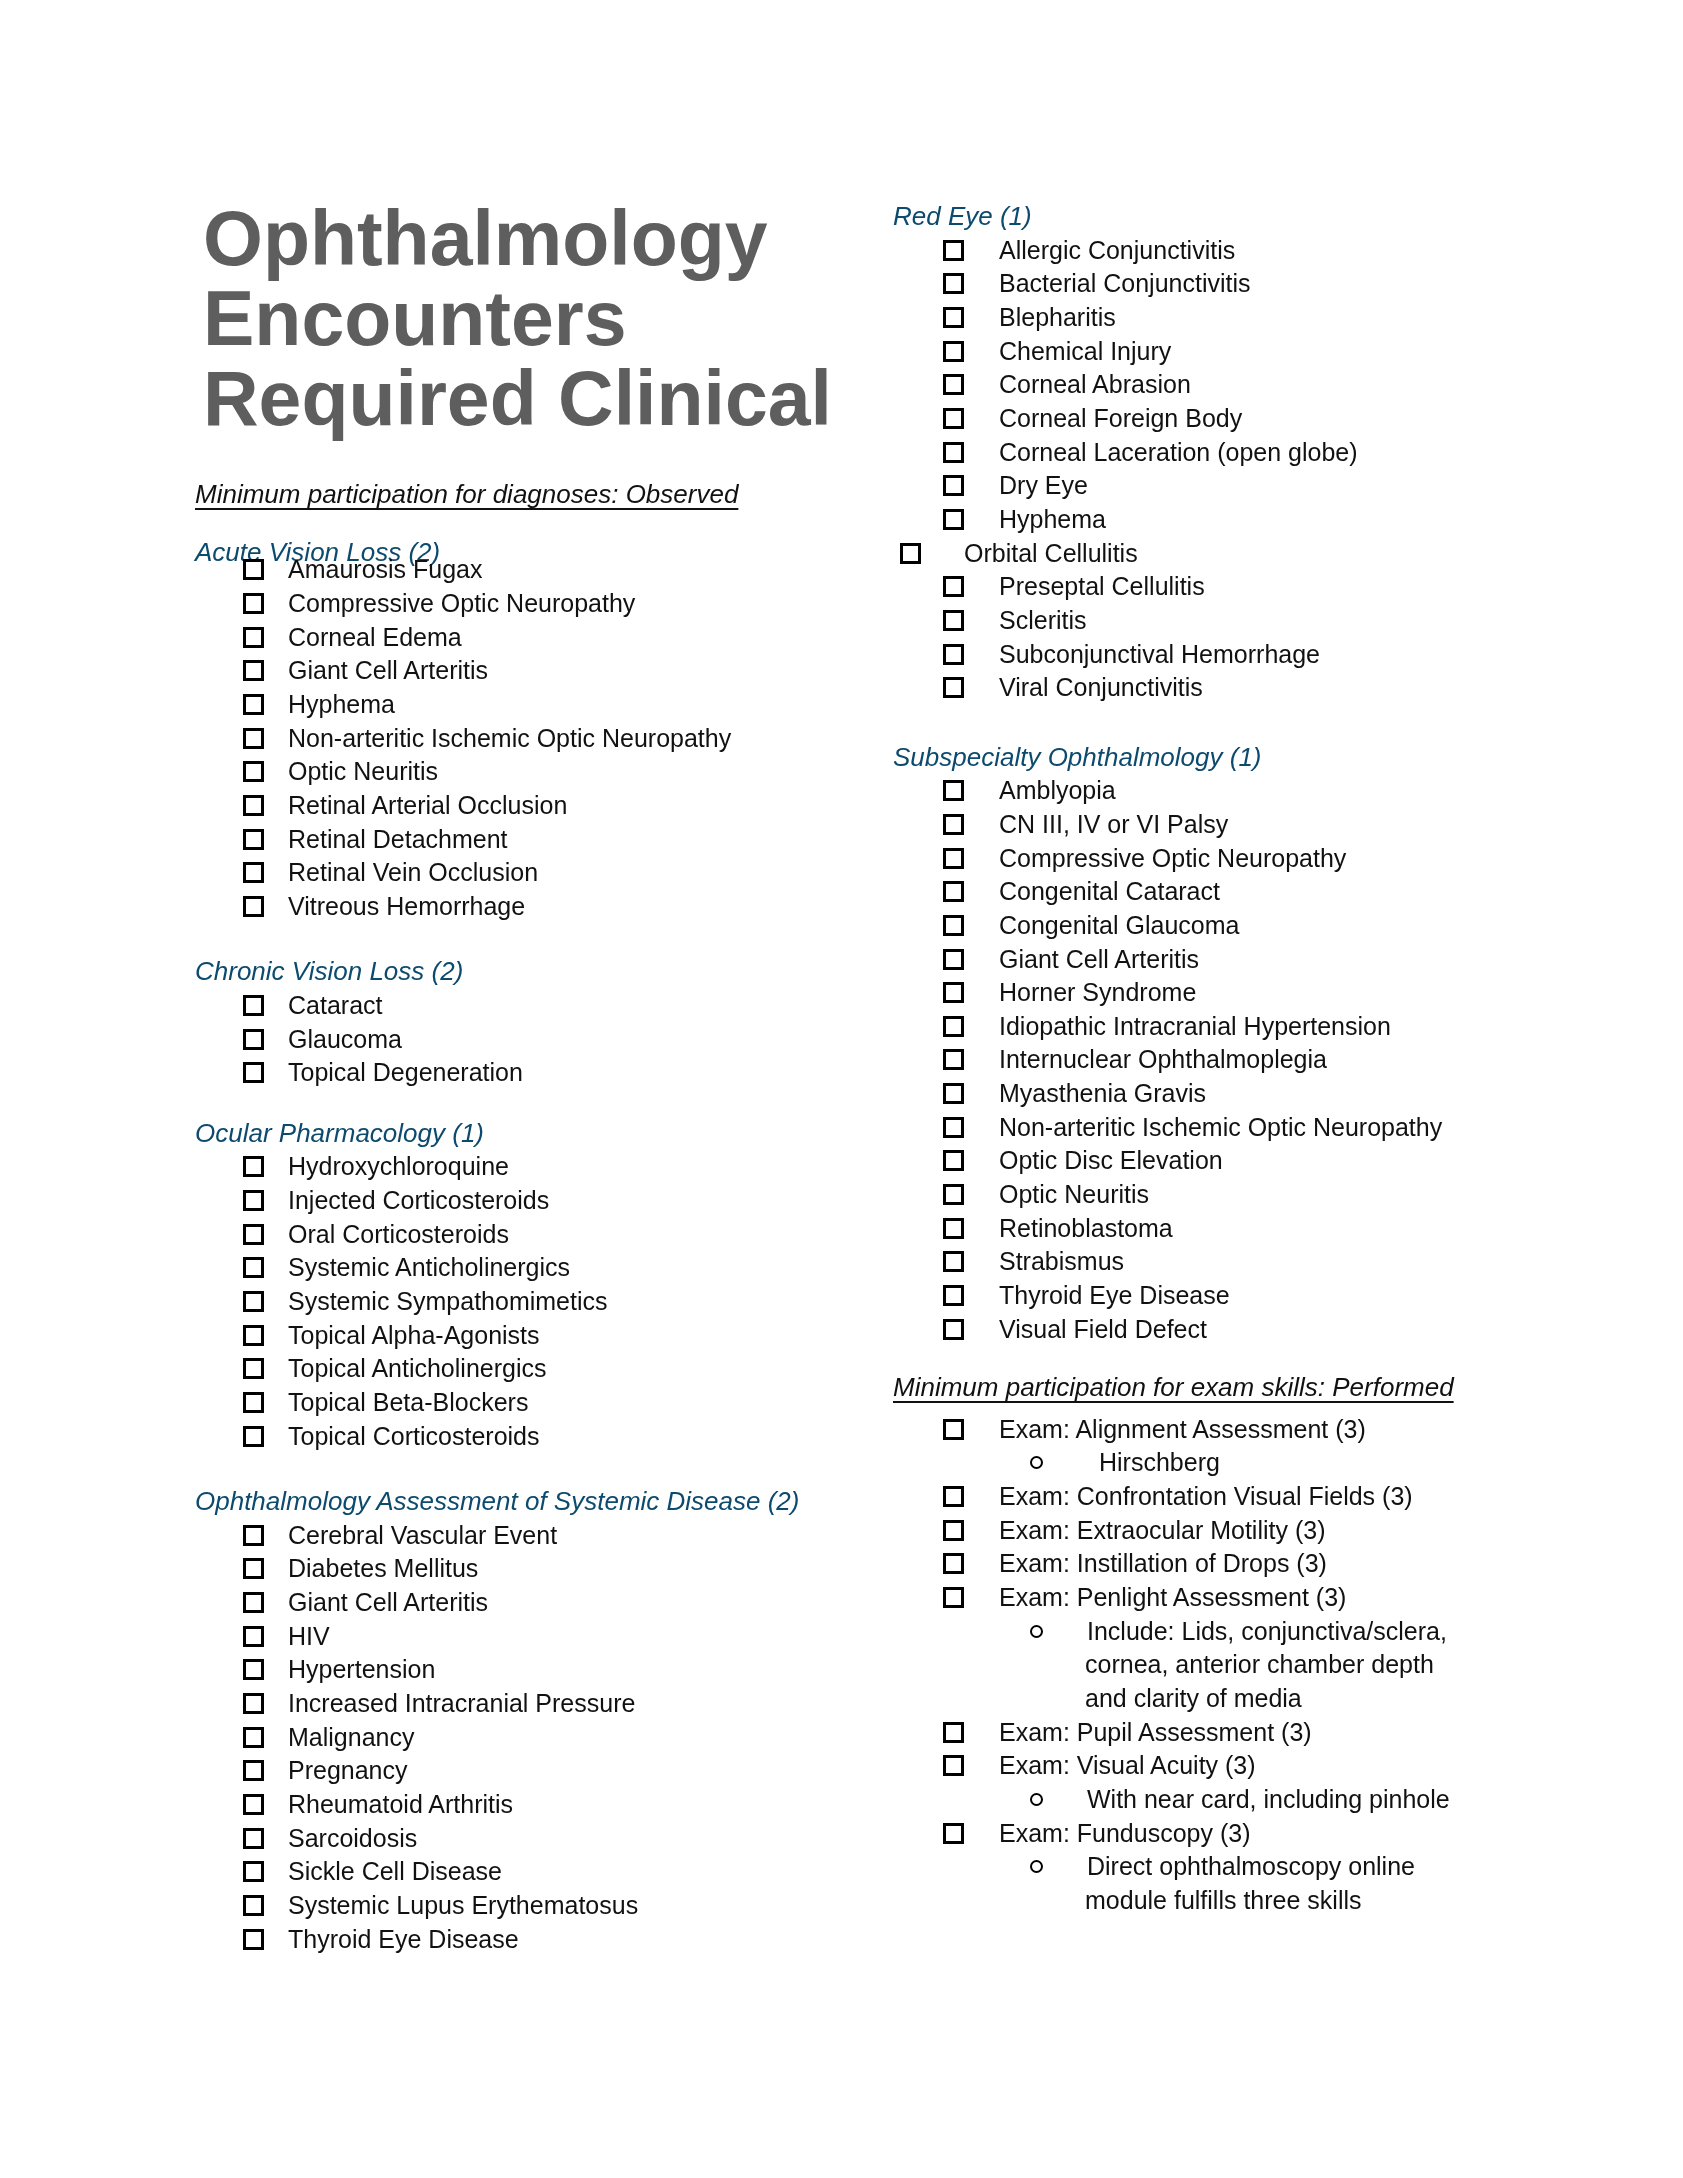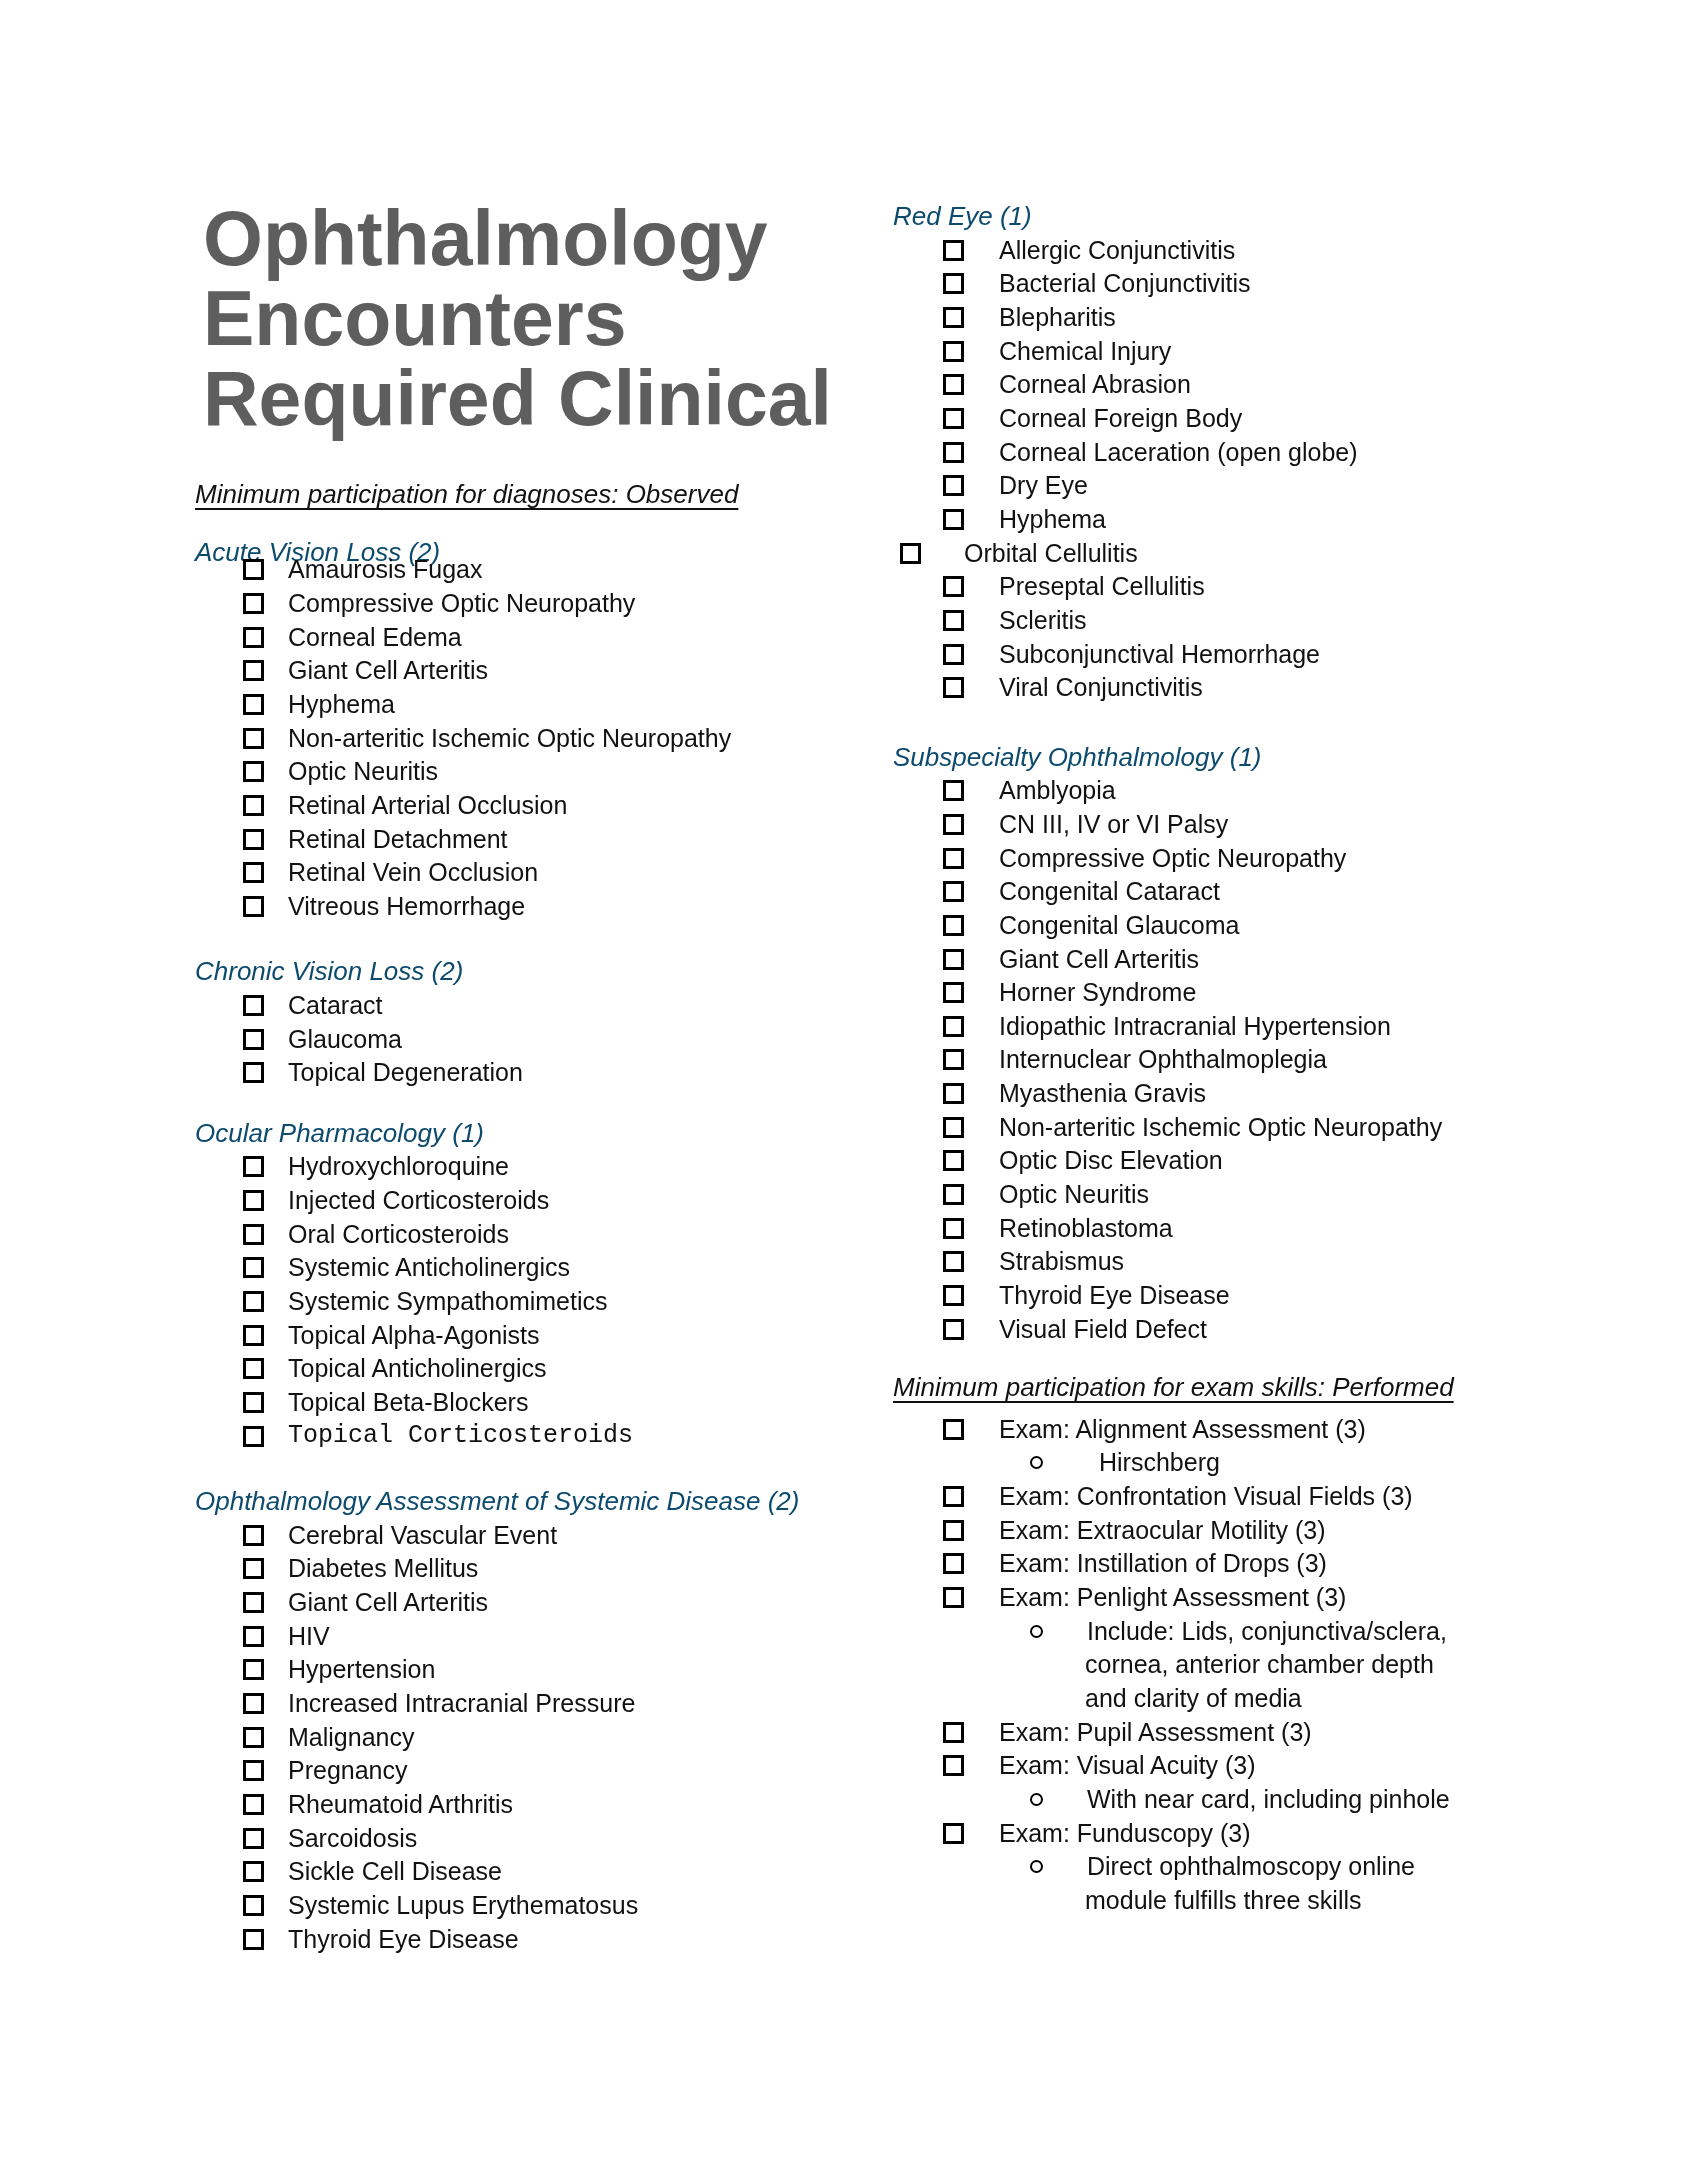"Topical Corticosteroids" span.lbl { font-family: Liberation Mono, monospace -> none }
